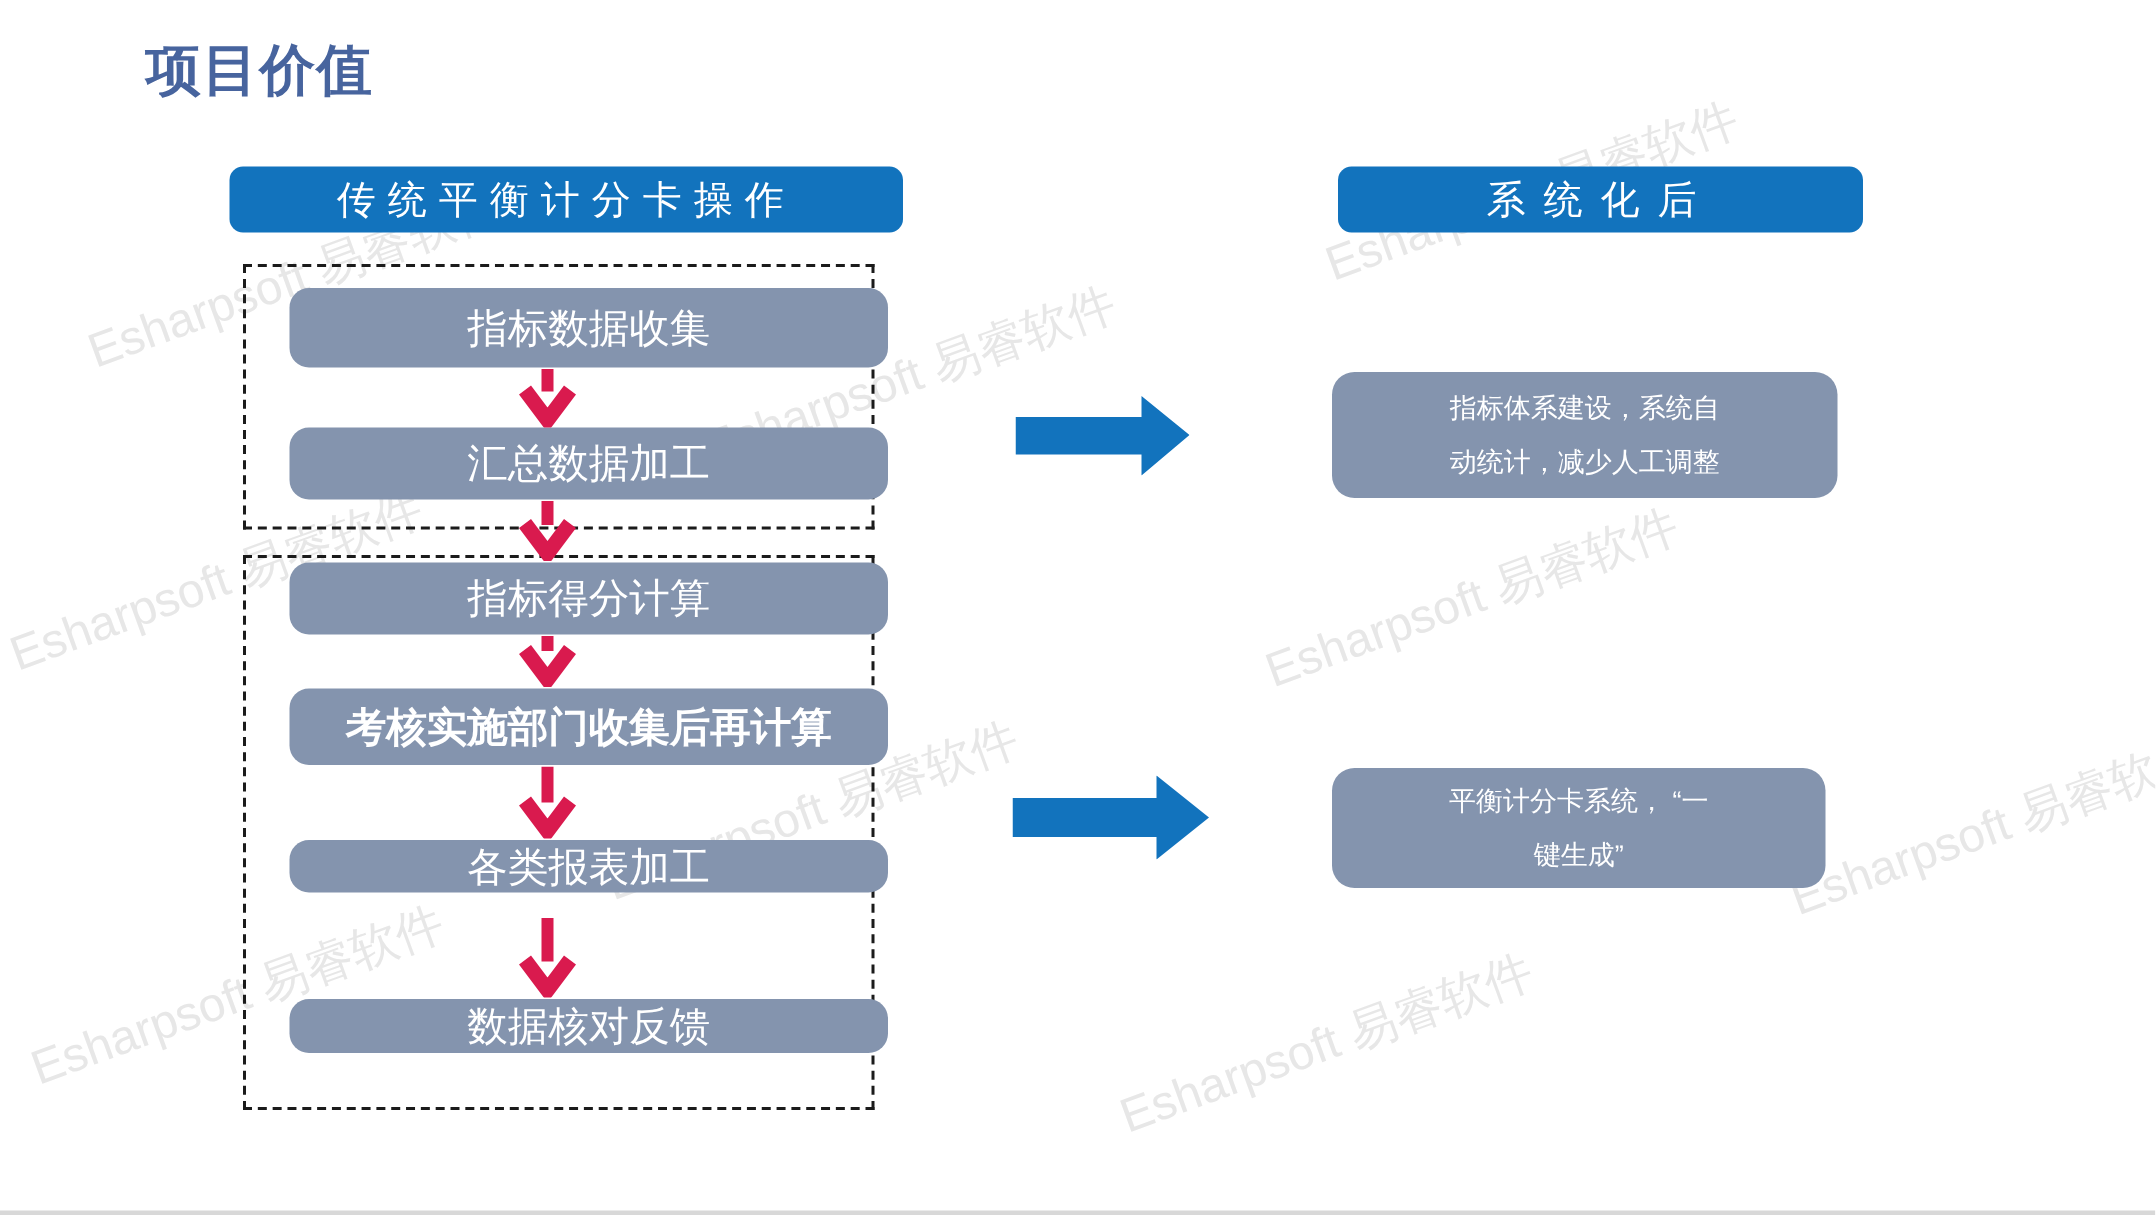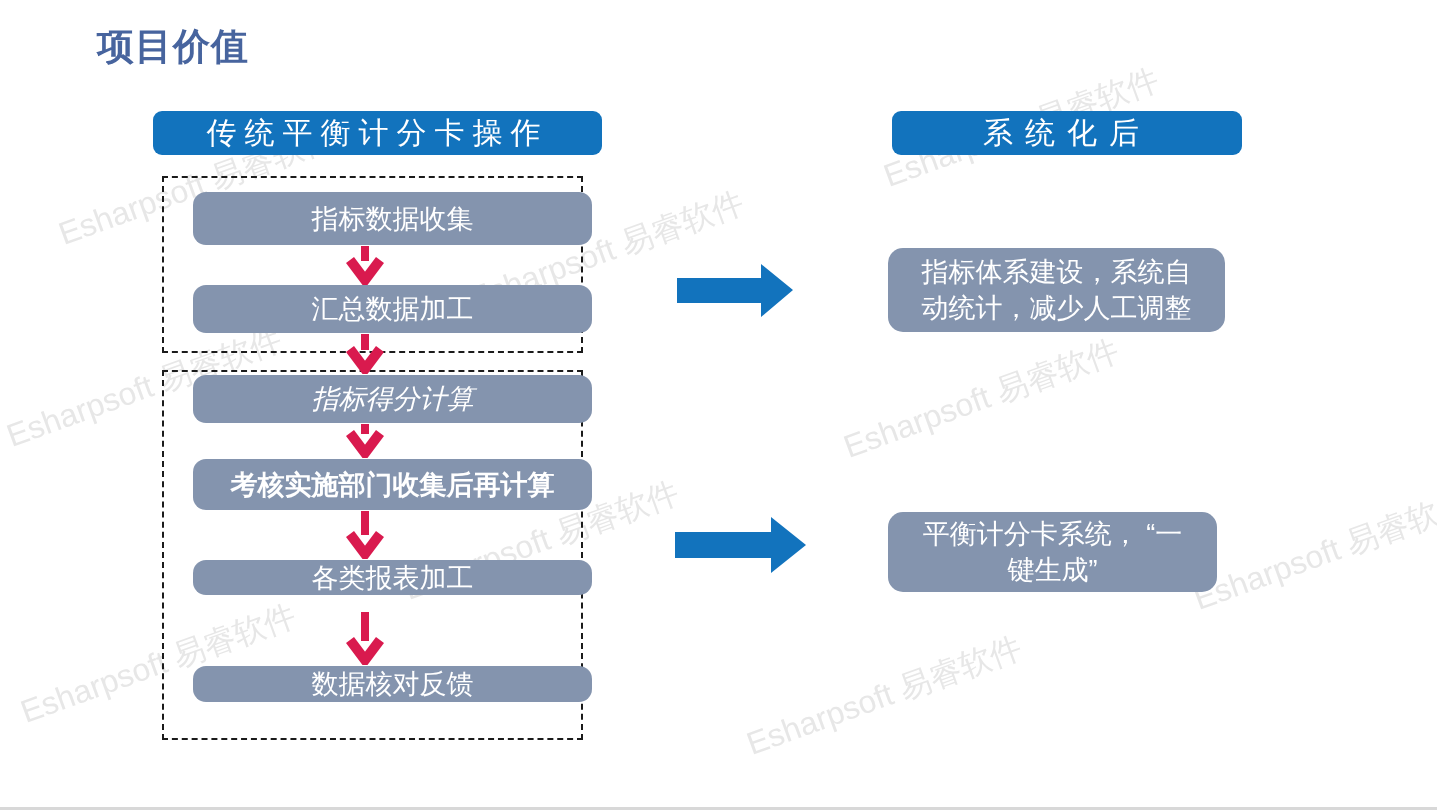"传统平衡计分卡操作" .hdr { font-size: 30px -> 26px }
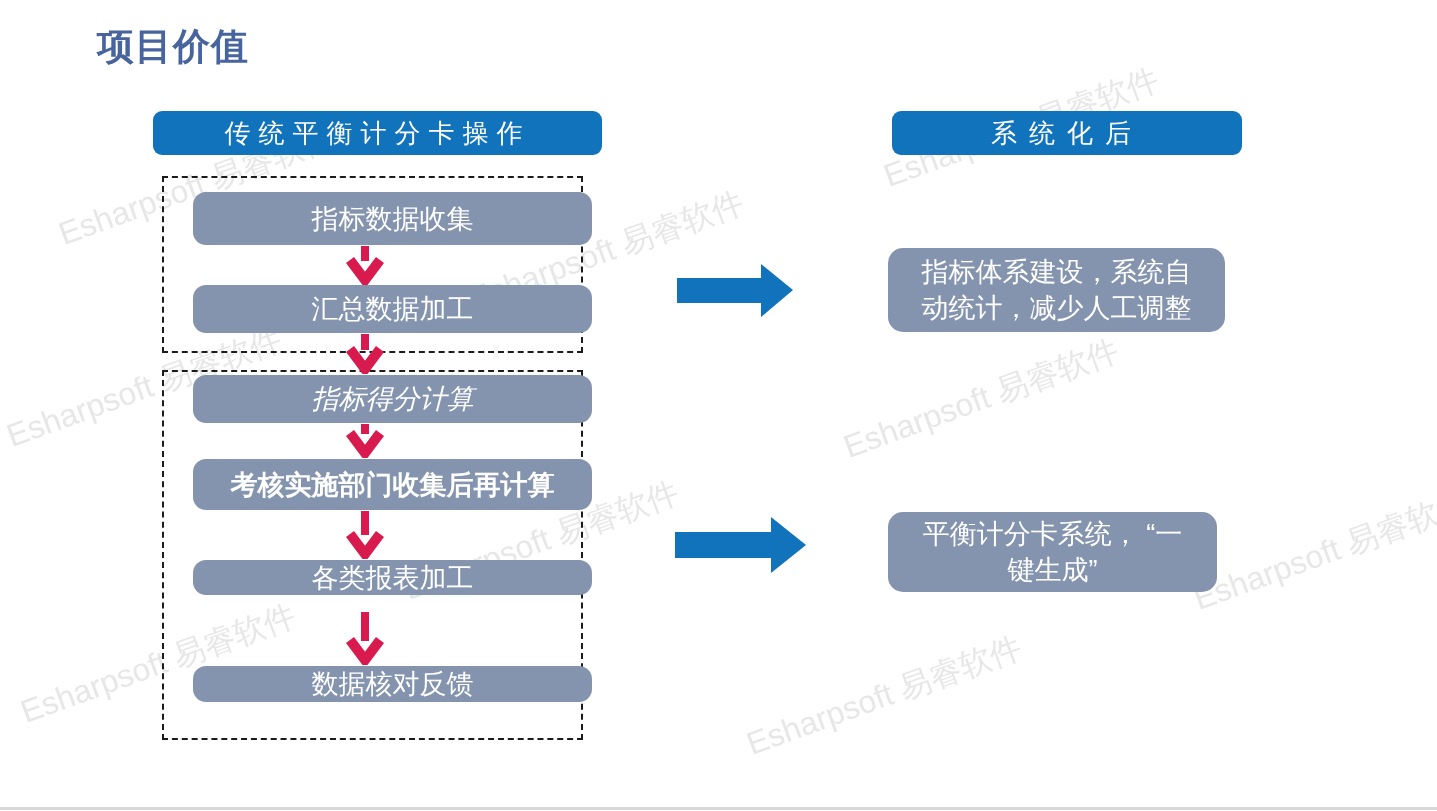"指标体系建设，系统自" .result { font-size: 27px -> 18px }
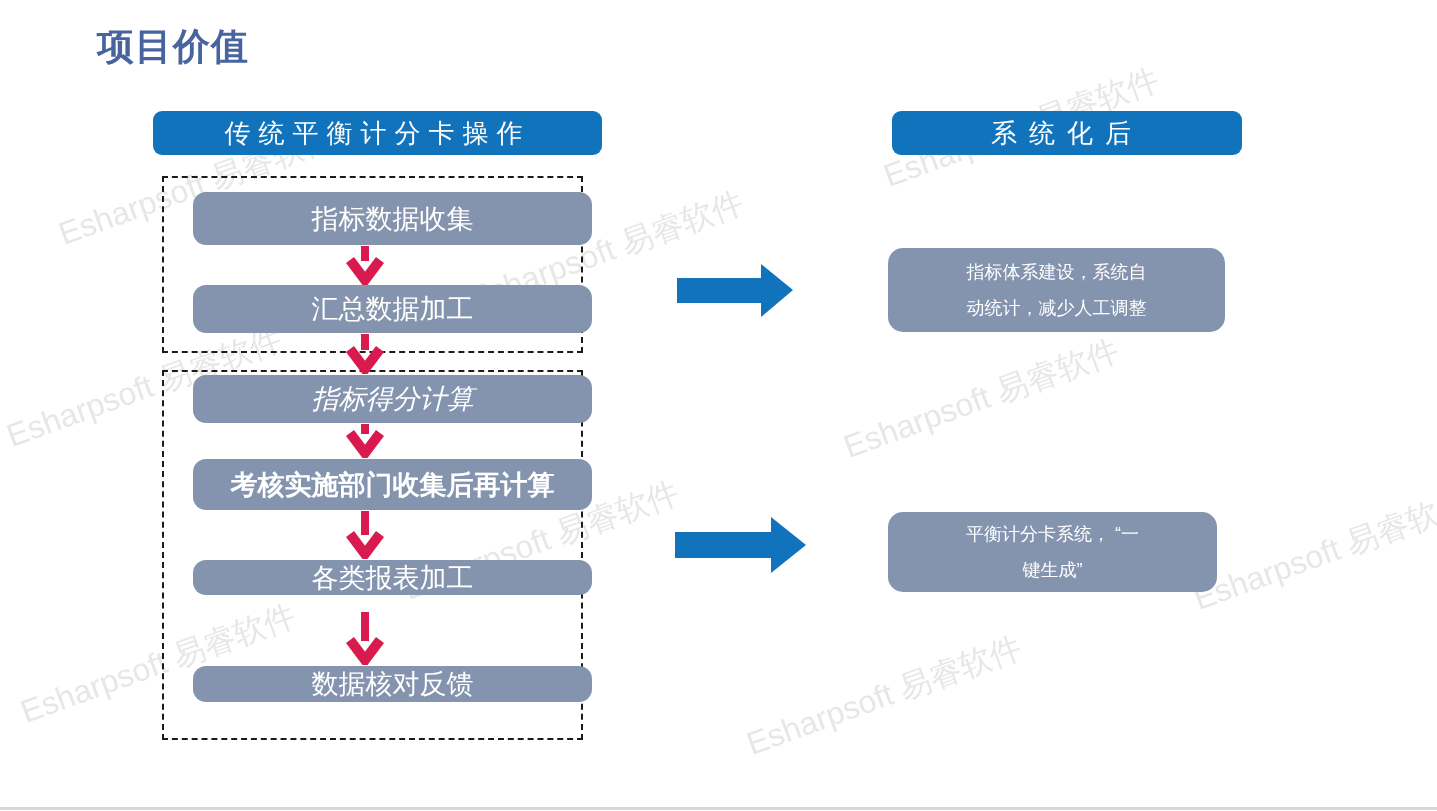"指标得分计算" div.step { font-style: italic -> none }
